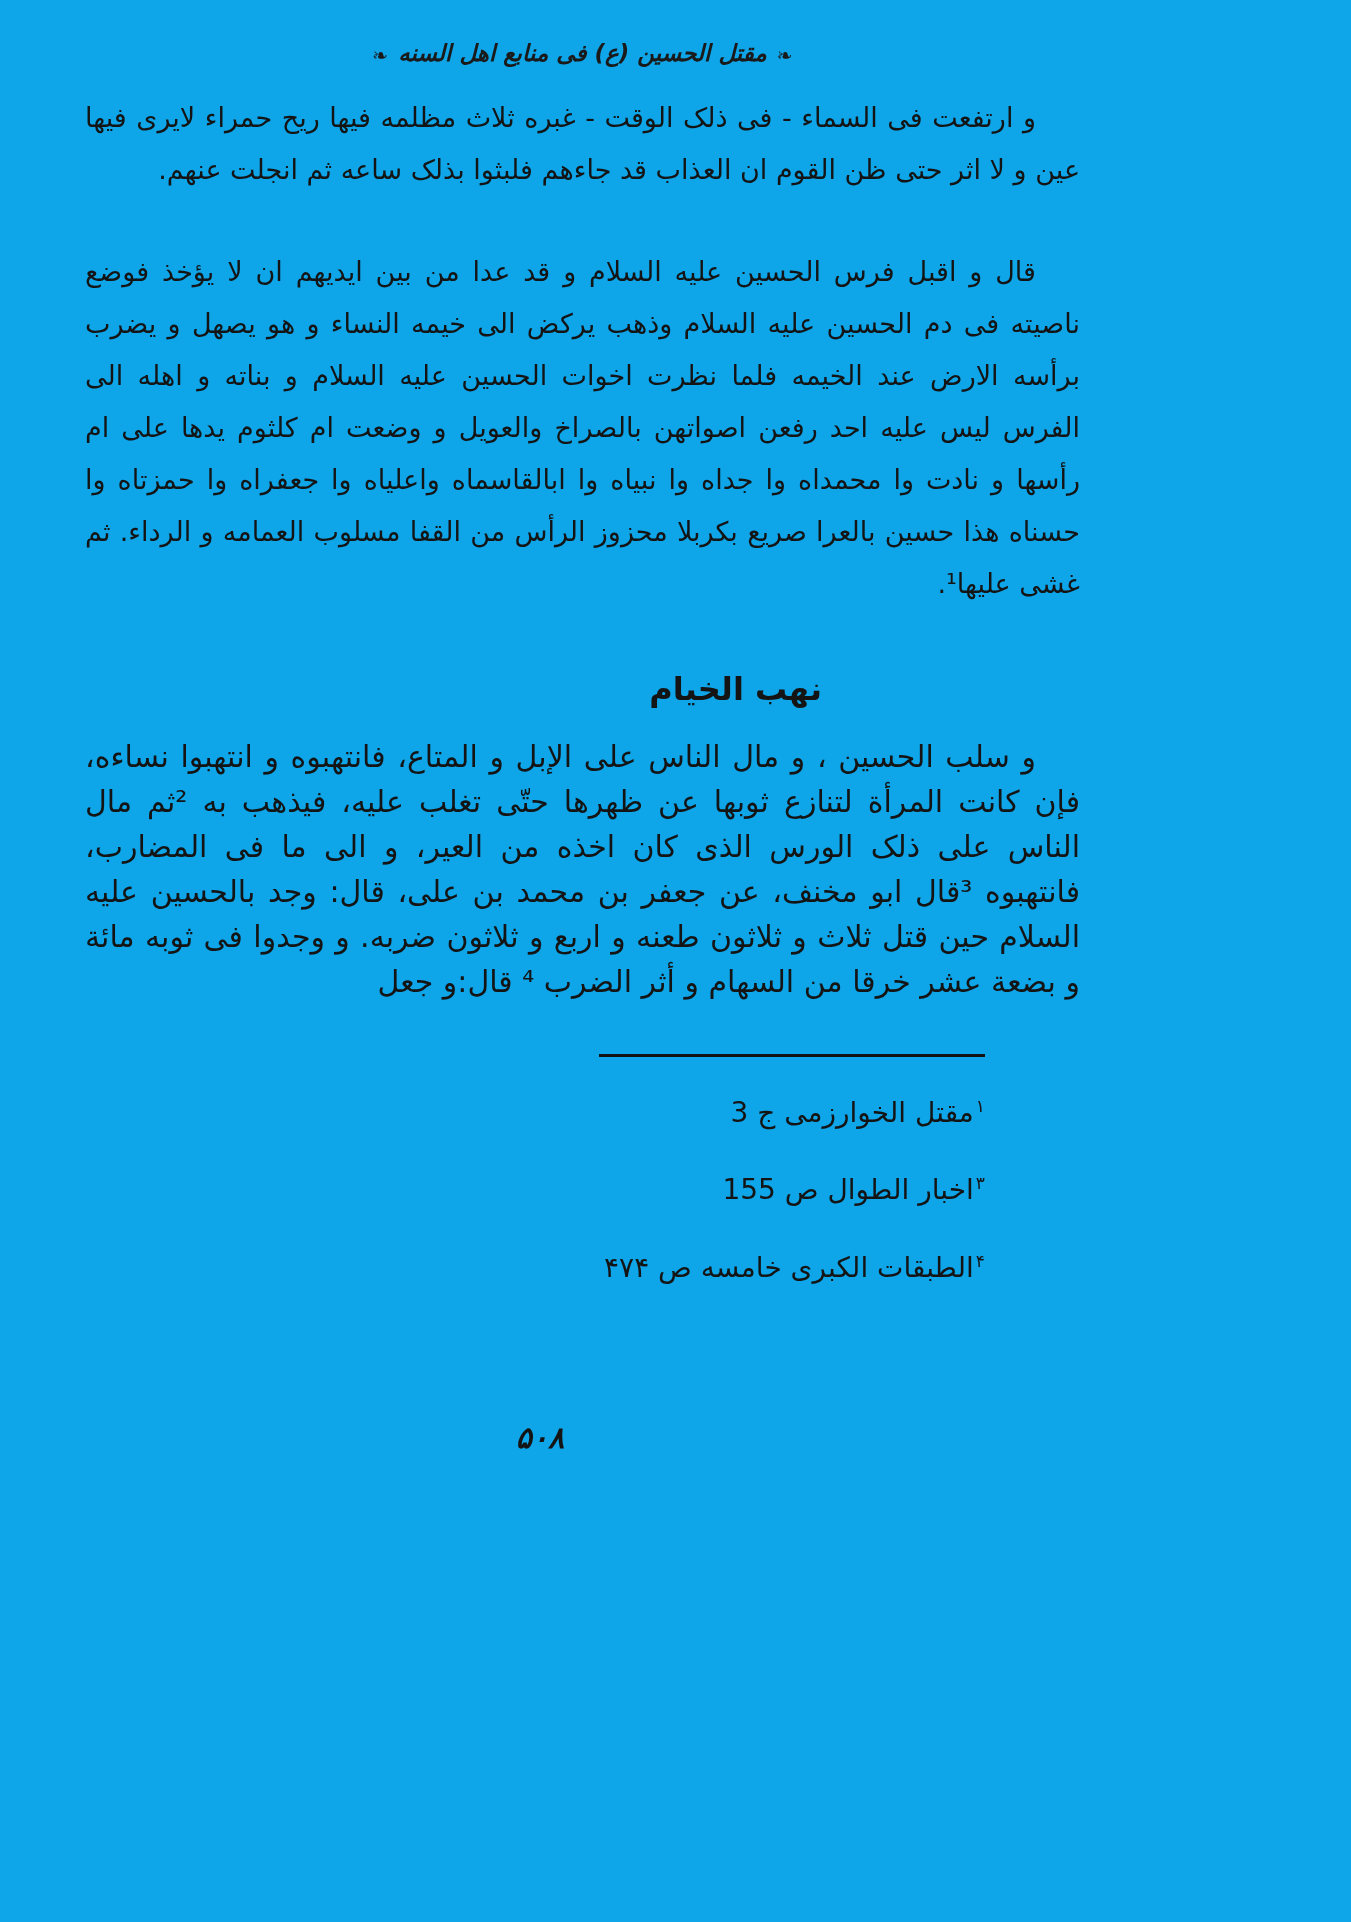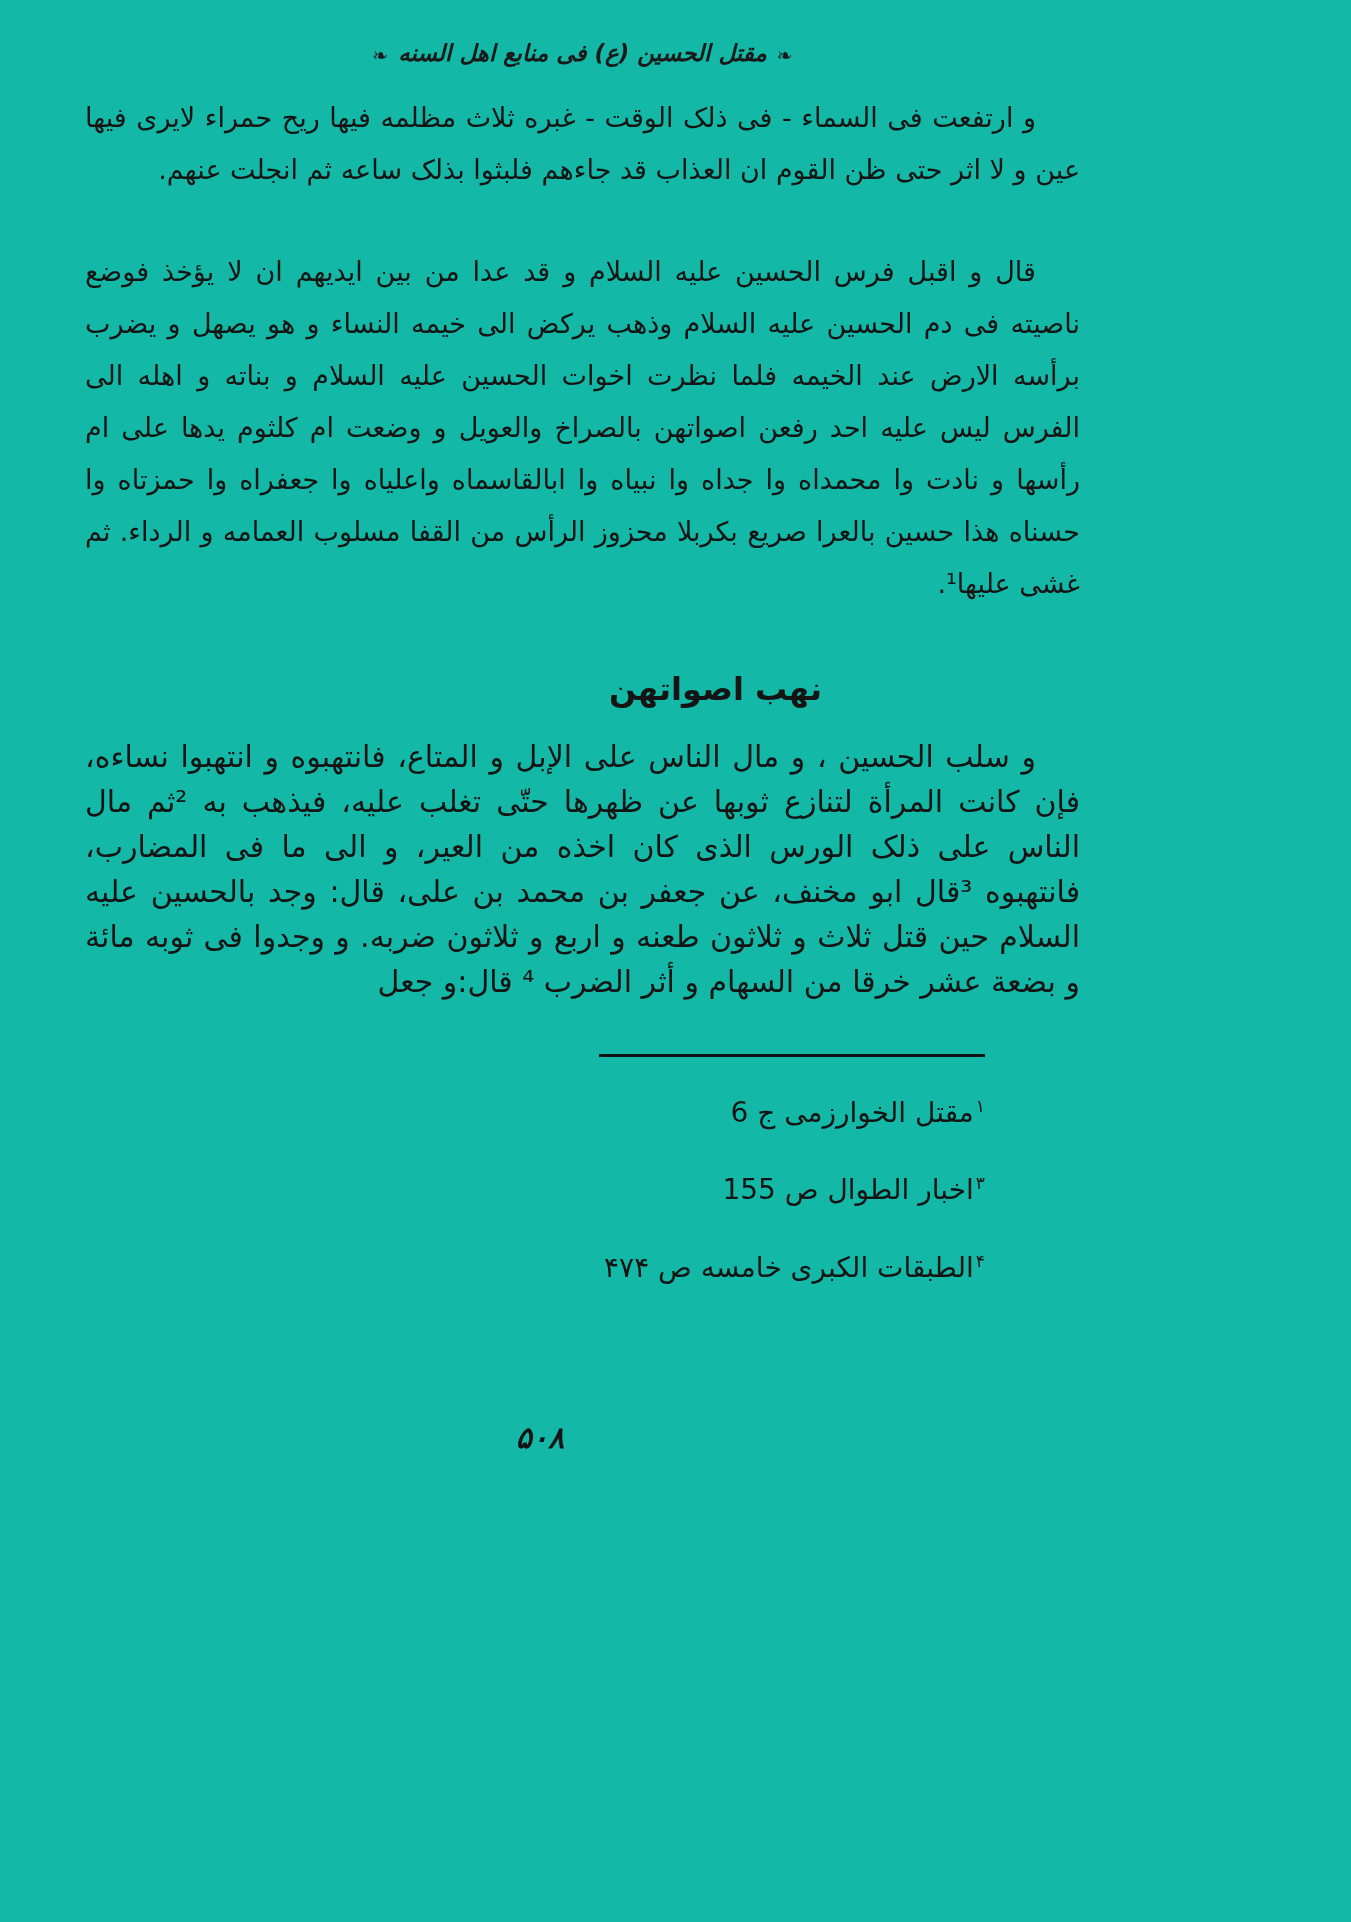"❧مقتل الحسين (ع) فى منابع" .page { background: #14b8a6 -> #0ea5e9 }
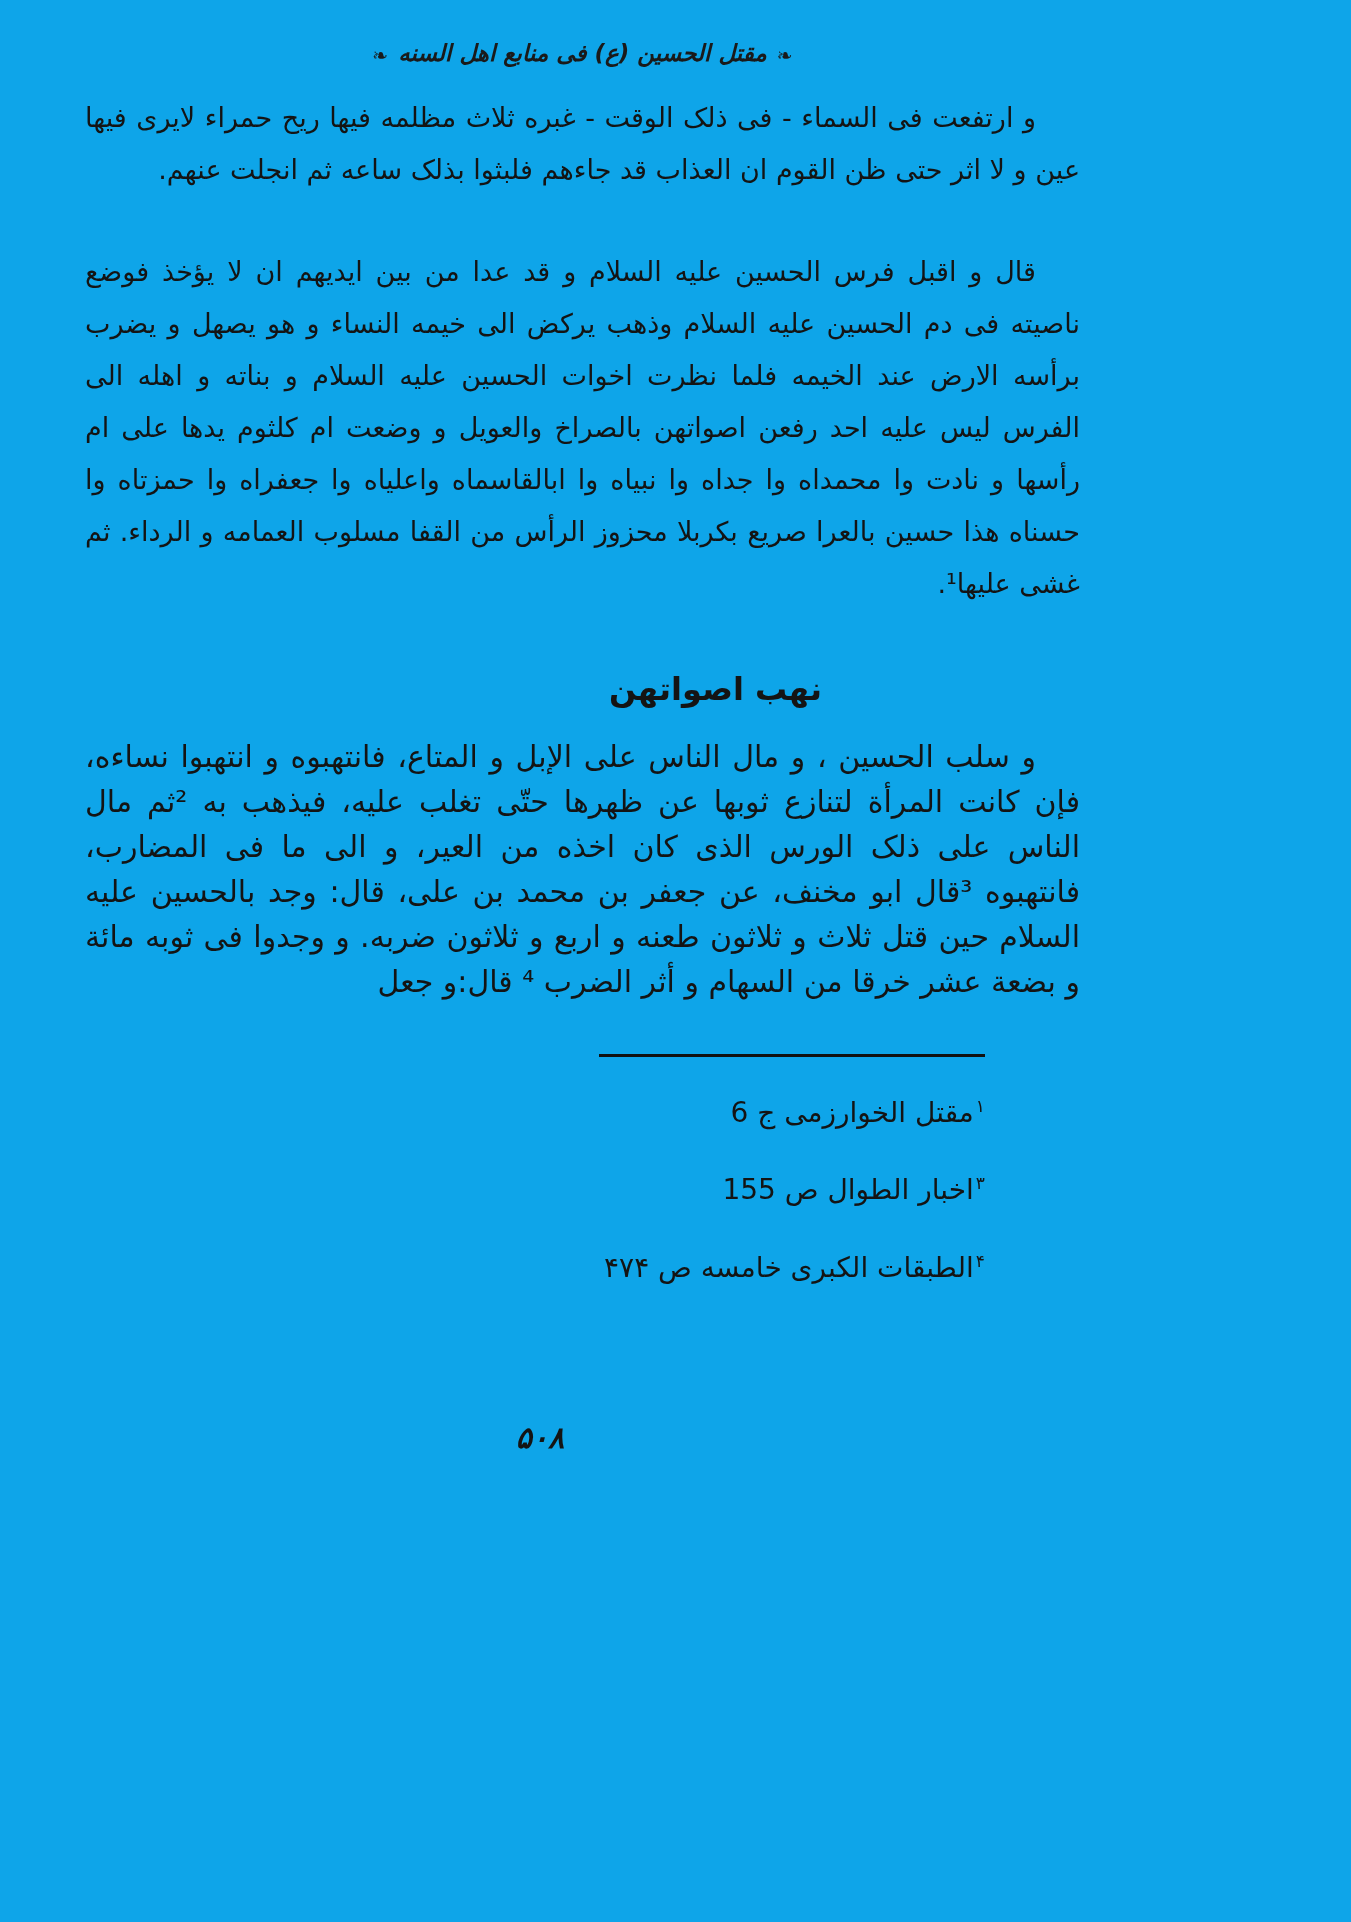"نهب اصواتهن" h2.section-heading { text: اصواتهن -> الخيام }
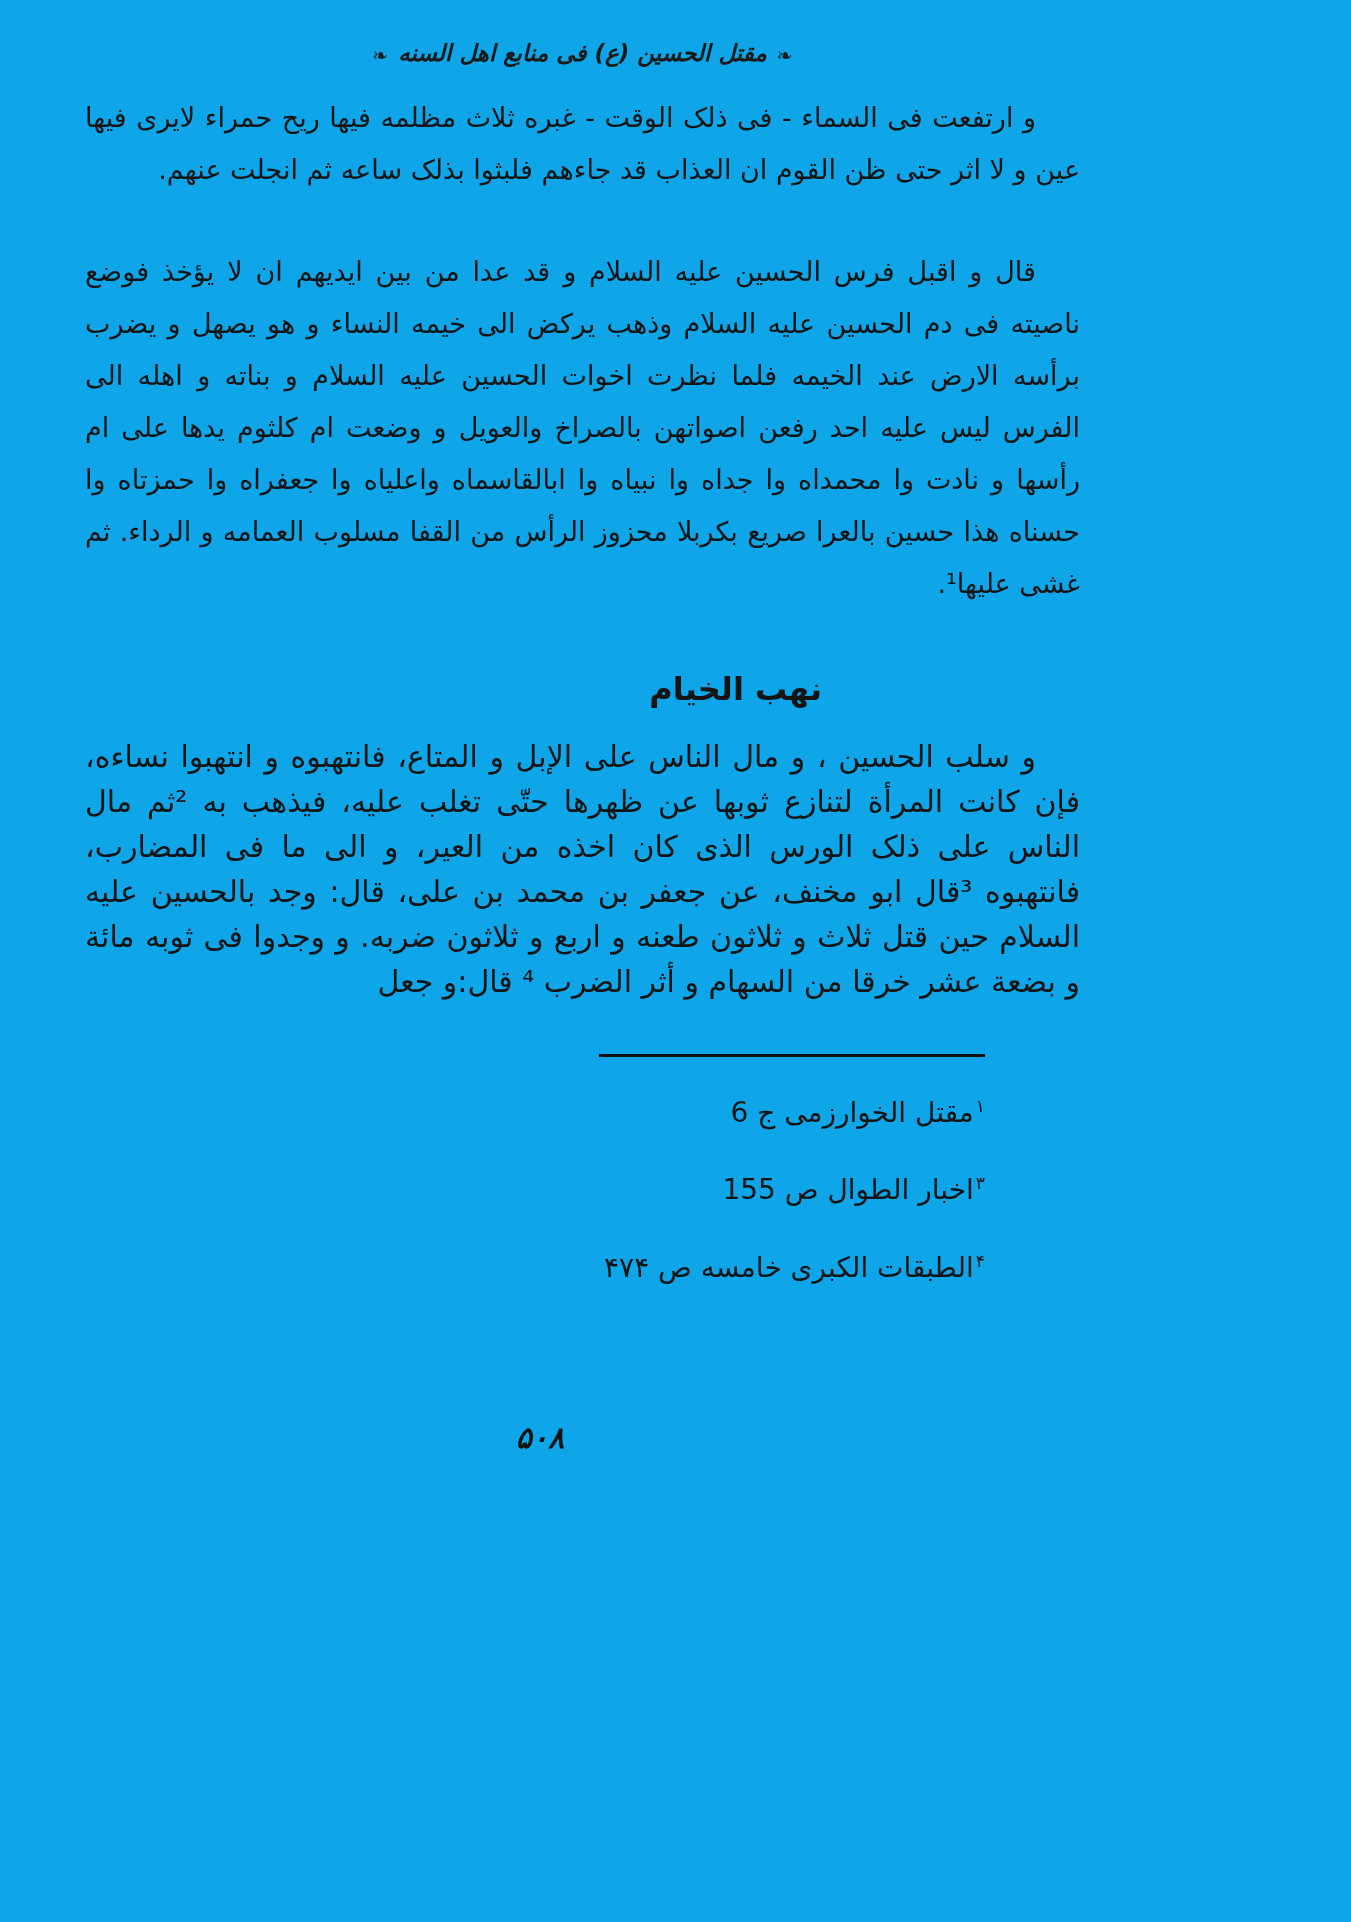"مقتل الخوارزمى ج 6" span { text: 6 -> 3 }
